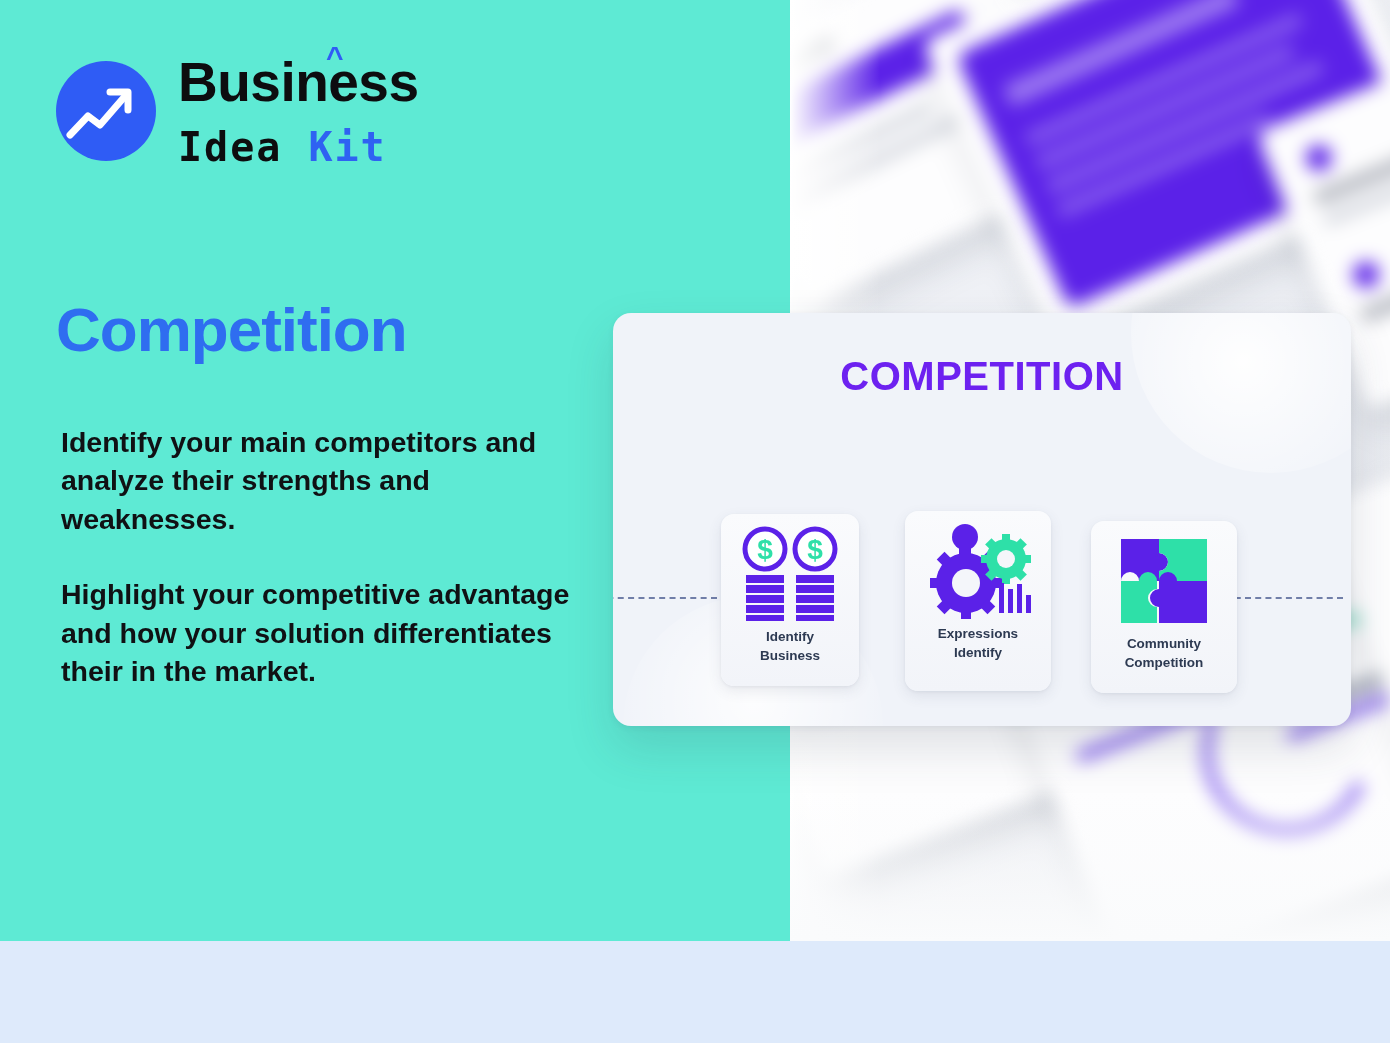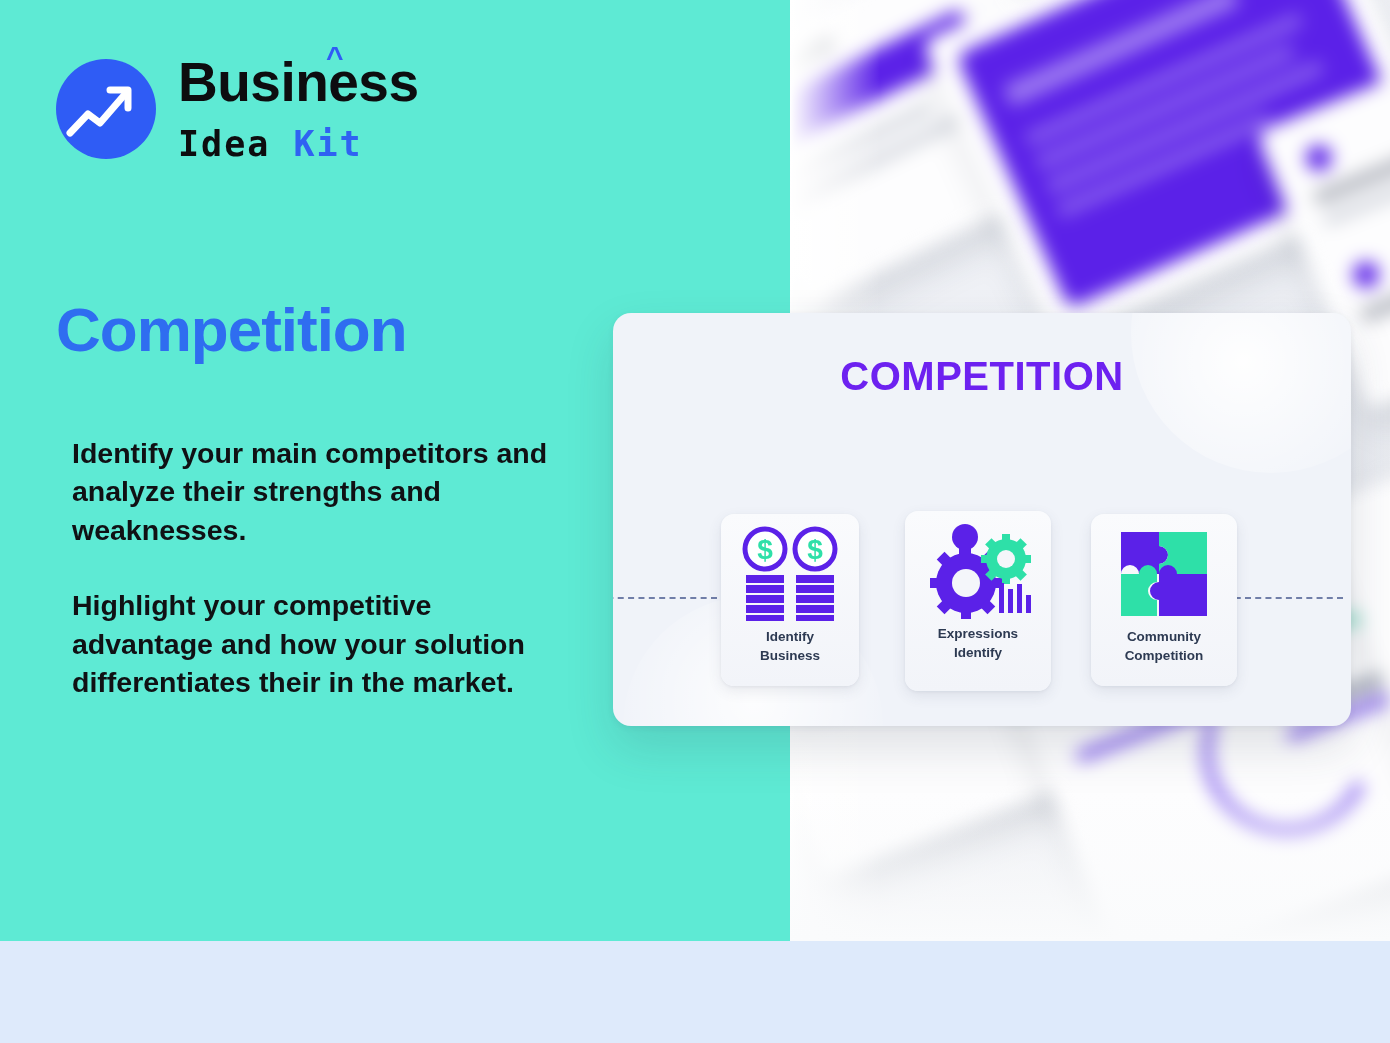"Idea Kit" .logo-line2 { font-size: 35px -> 40px }
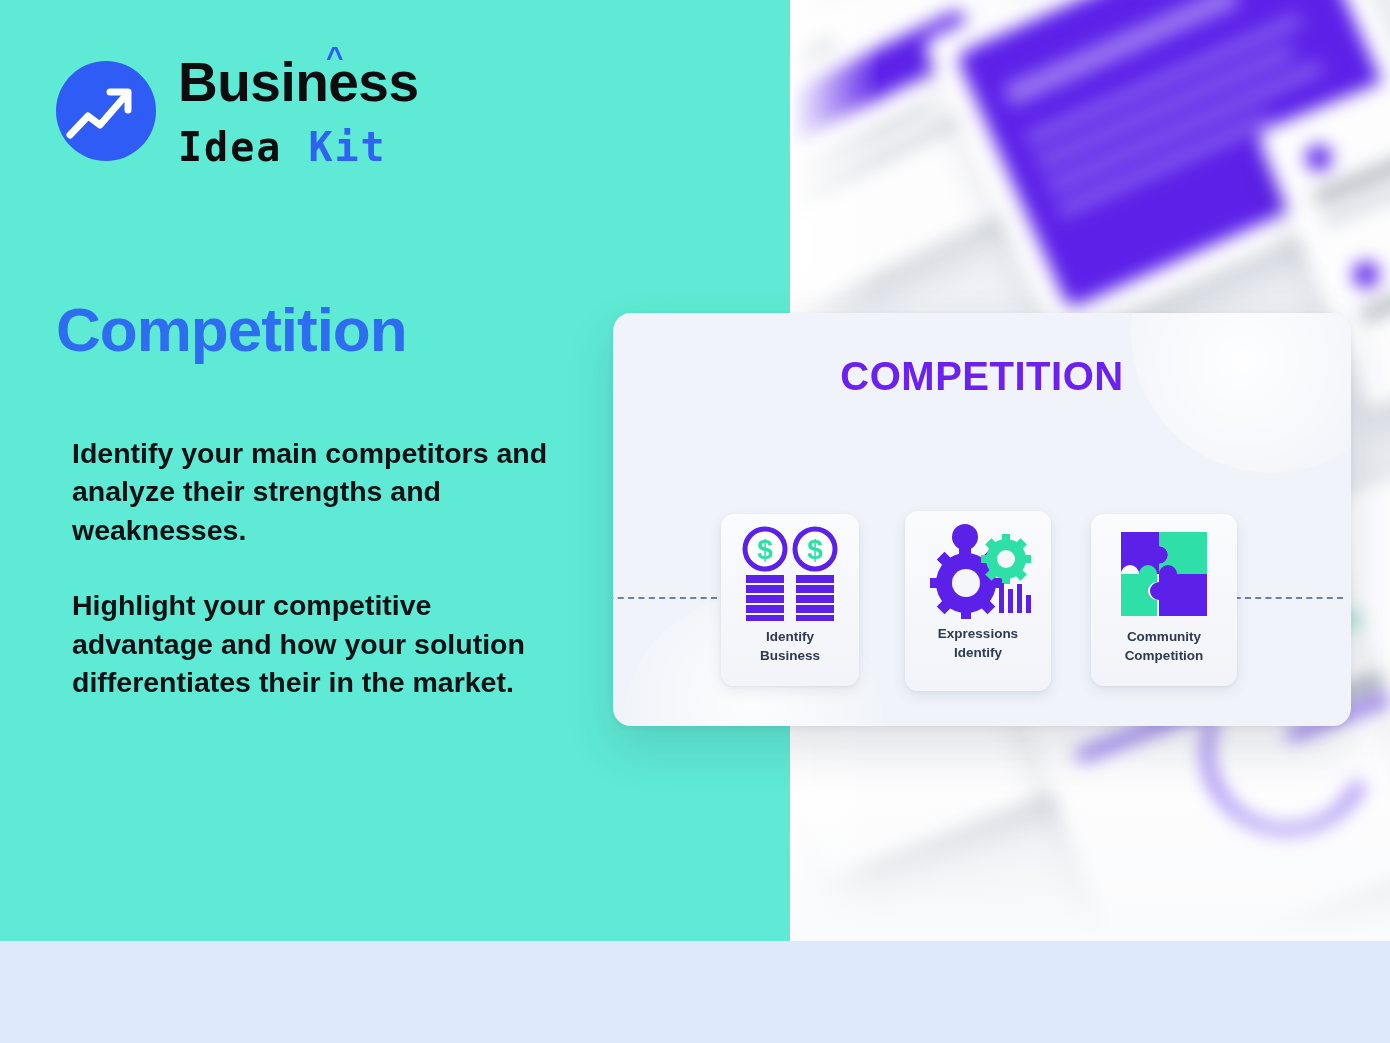"Identify your main competitors and" .body-copy p { margin: 16px -> 5px }
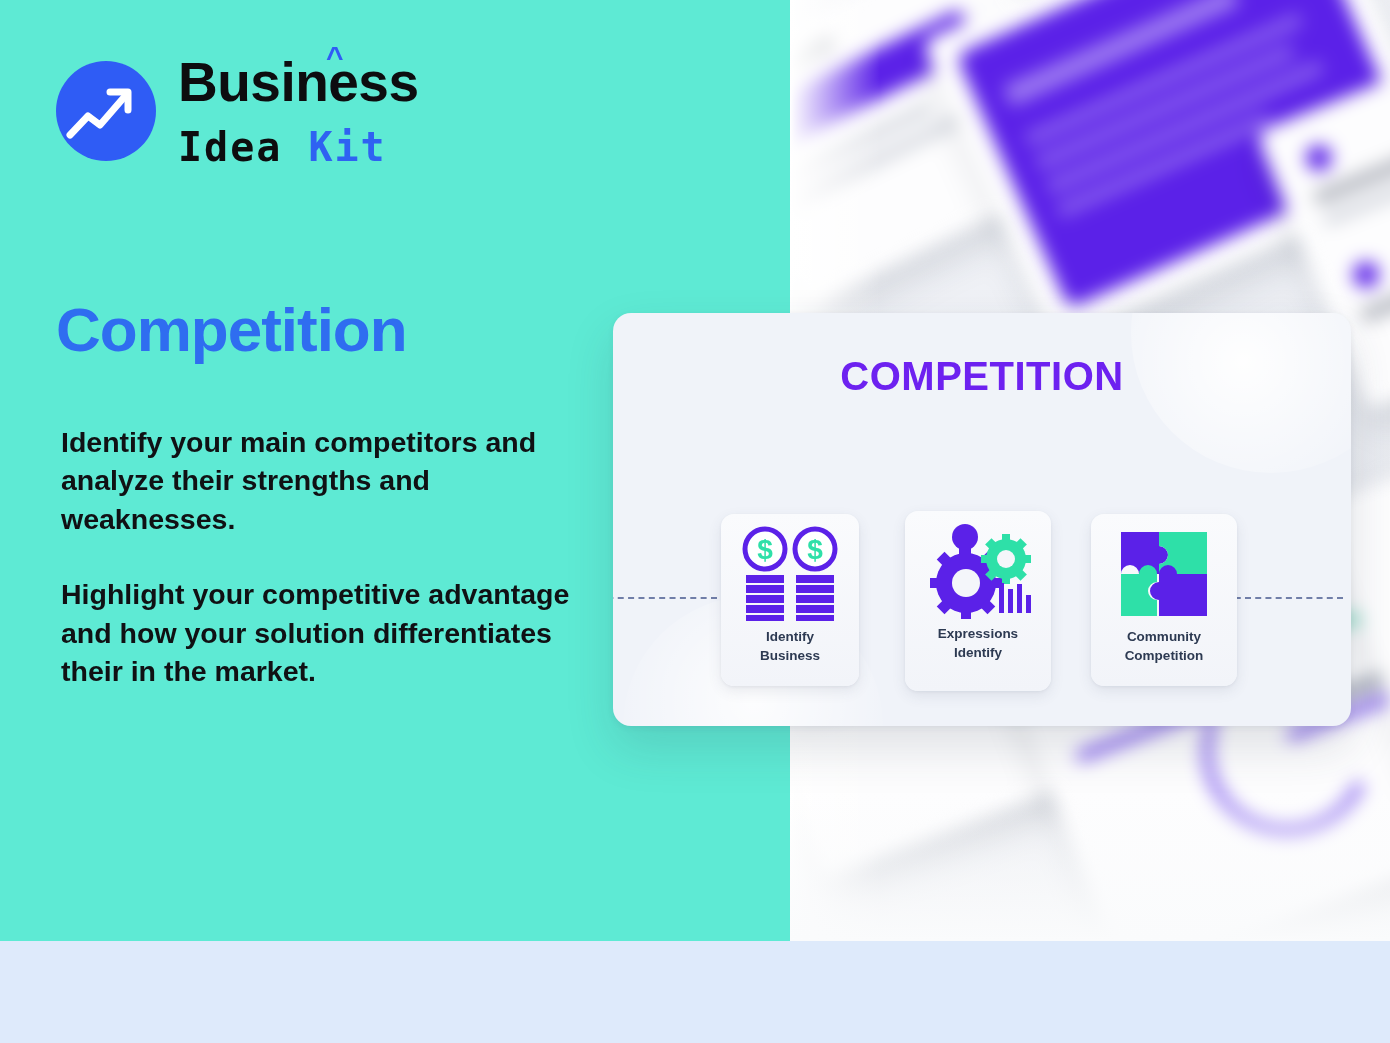"Community" .tile-3 { top: 11px -> 18px }
